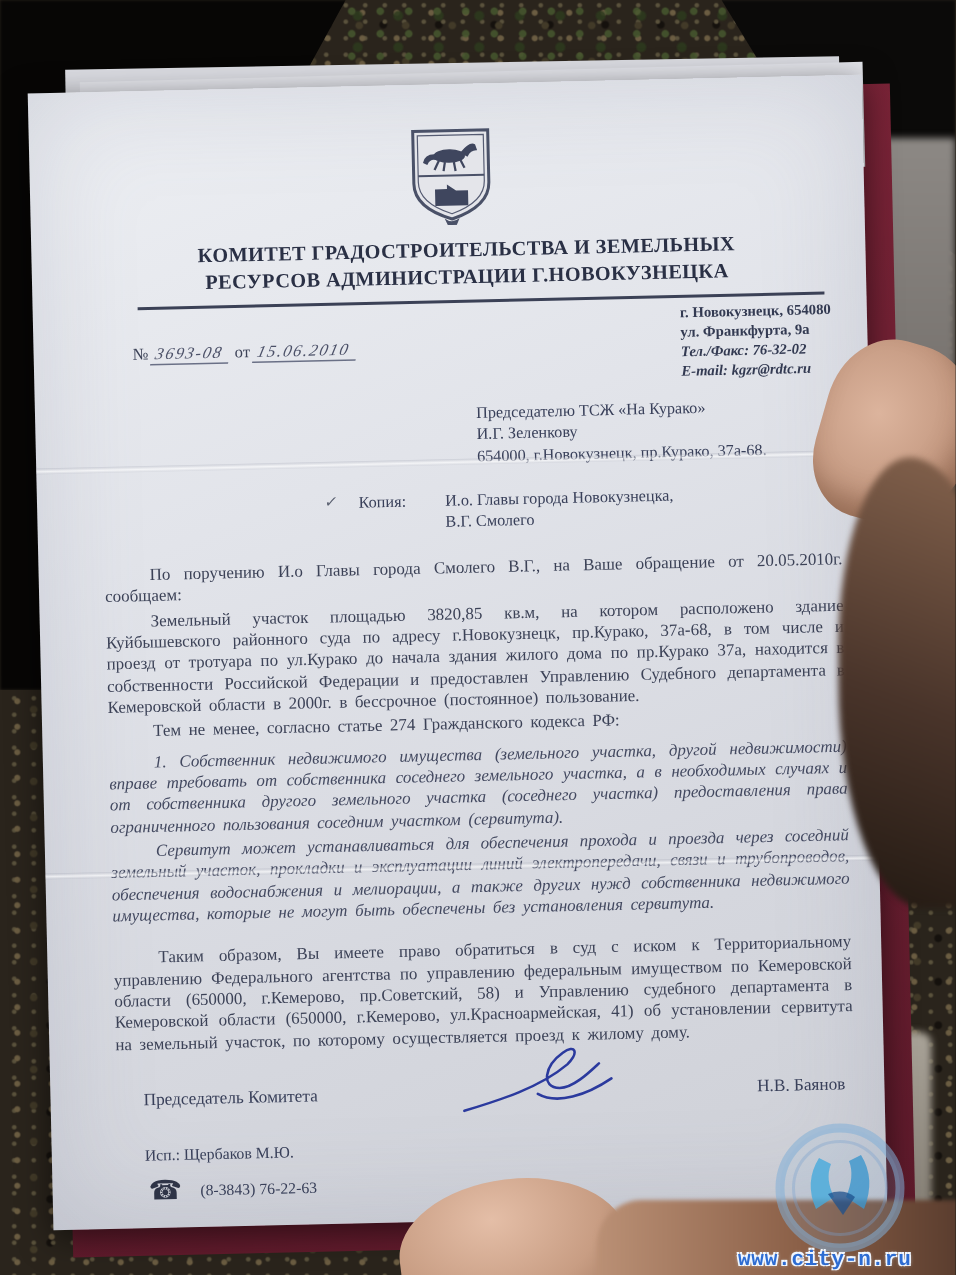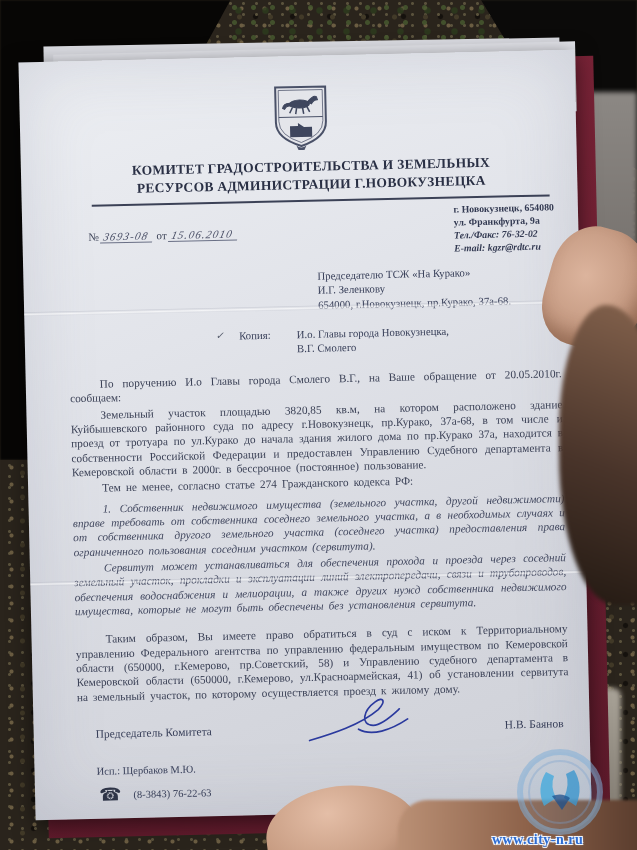"www.city-n.ru" .wm-text { font-family: Liberation Serif, serif -> Liberation Mono, monospace }
